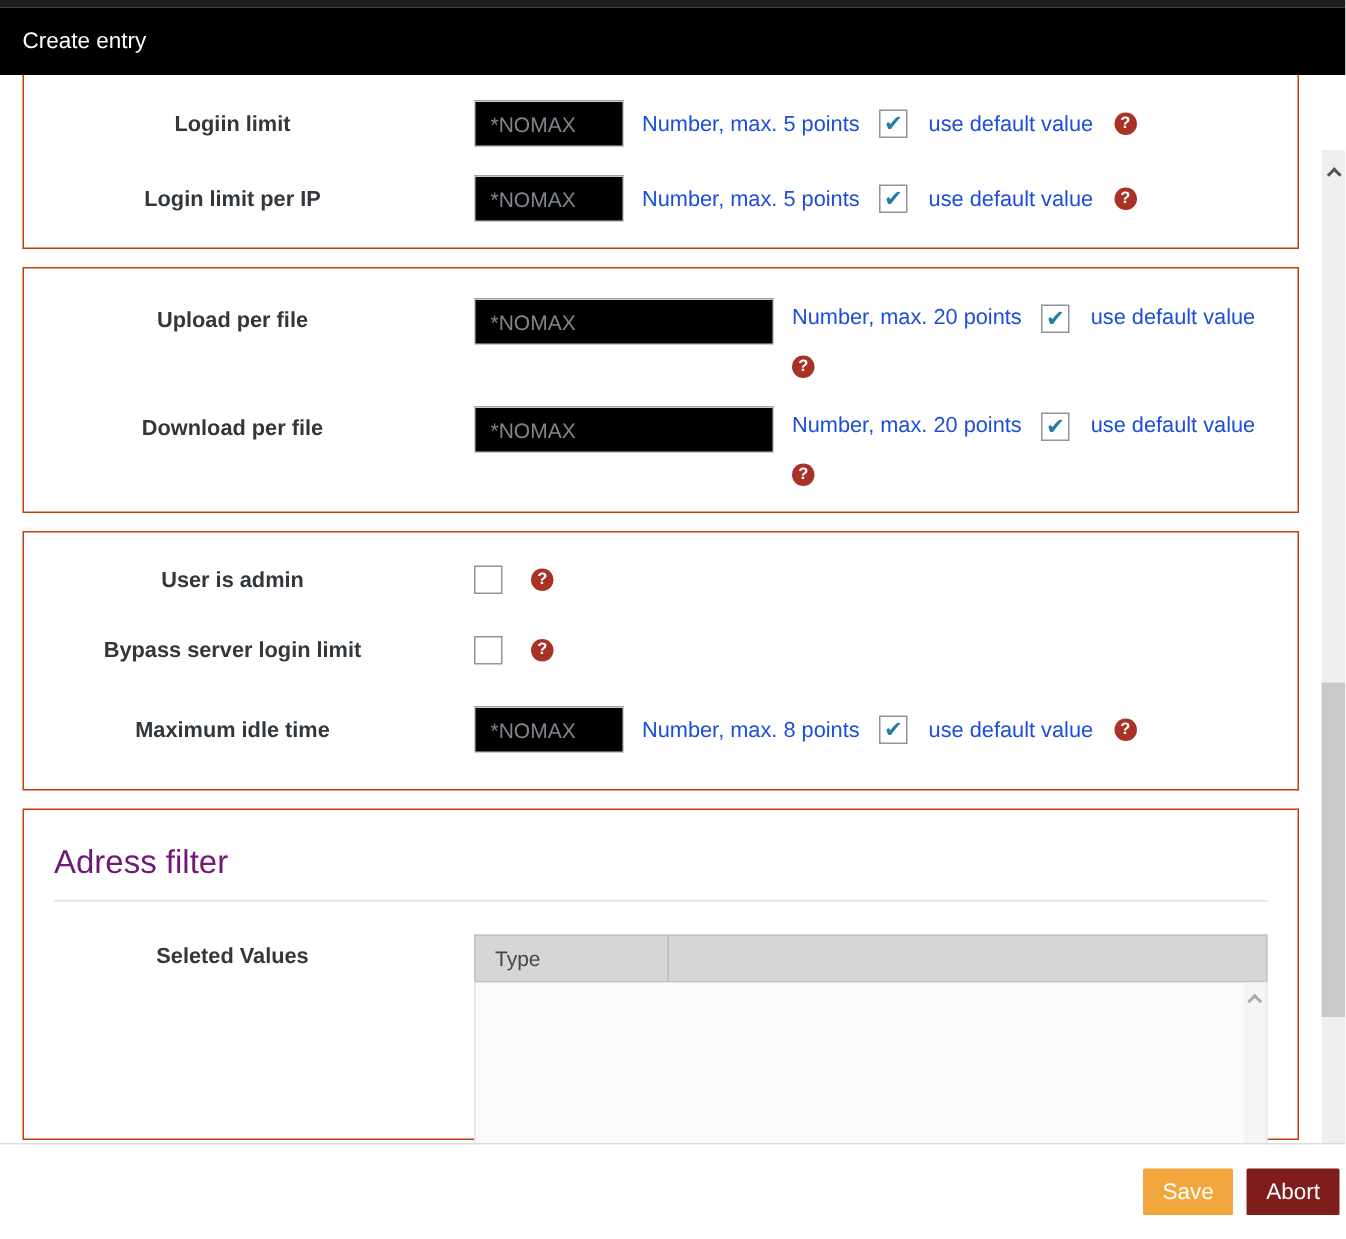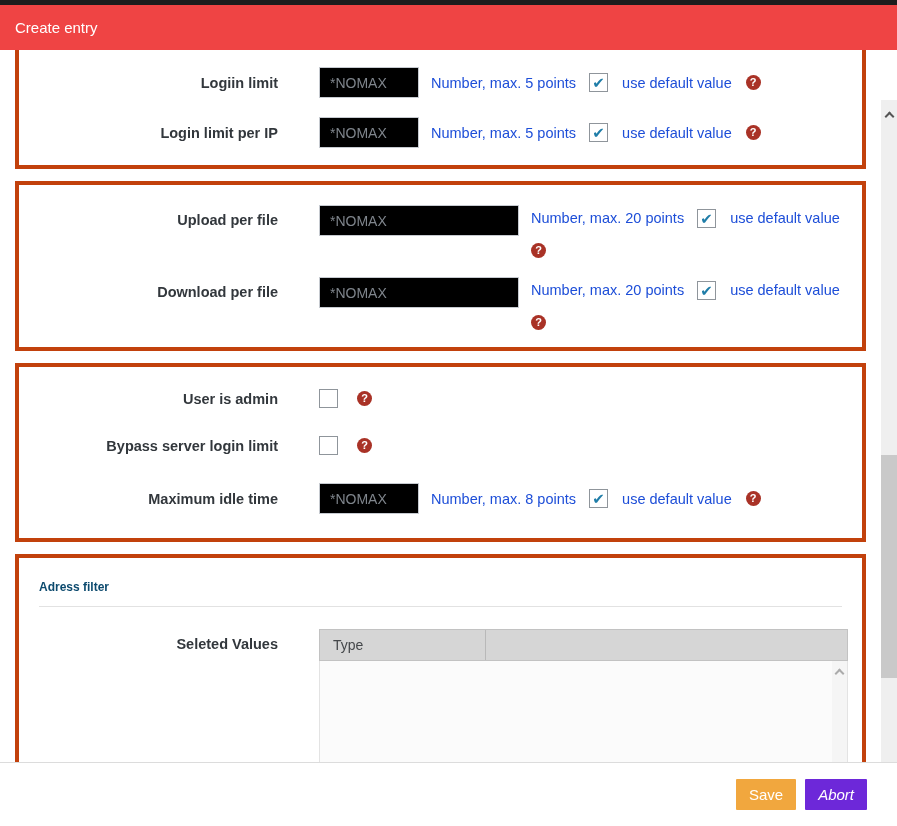"Create entry" .modal-header { background: #ef4444 -> #000000 }
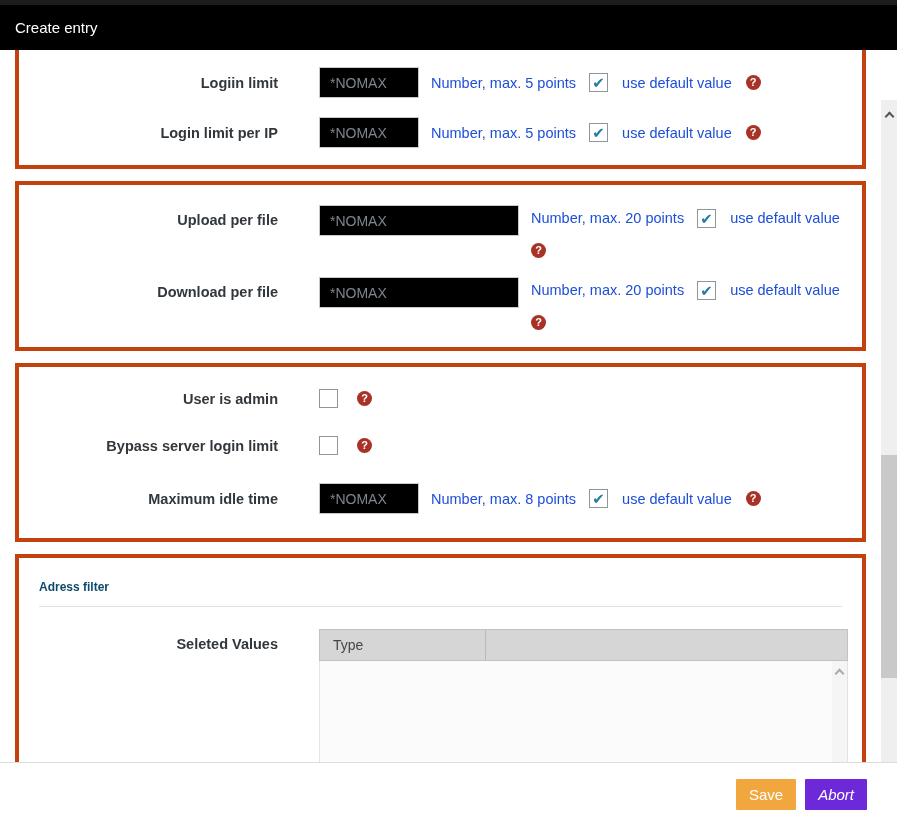"Logiin limit" .row-label { padding-right: 41px -> 22px; text-align: right -> center }
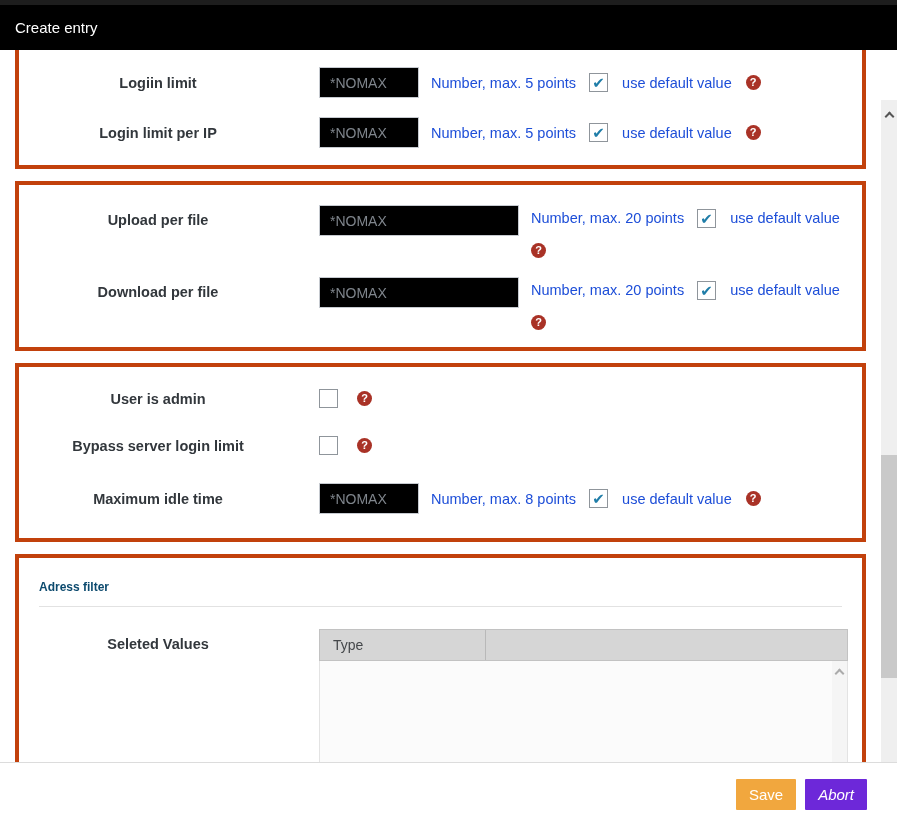"Upload per file" .panel { border: 4px solid #c2410c -> 1px solid #c2410c }
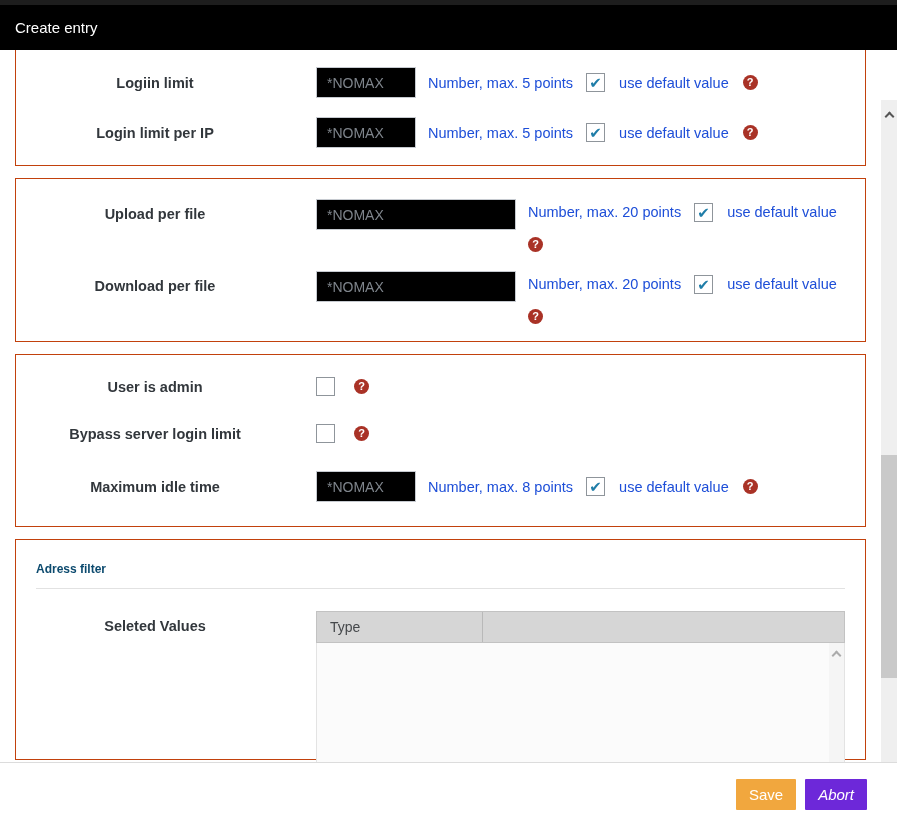"Adress filter" .section-heading { color: #0c4a6e -> #701a75; font-size: 12px -> 22px; font-weight: bold -> normal }
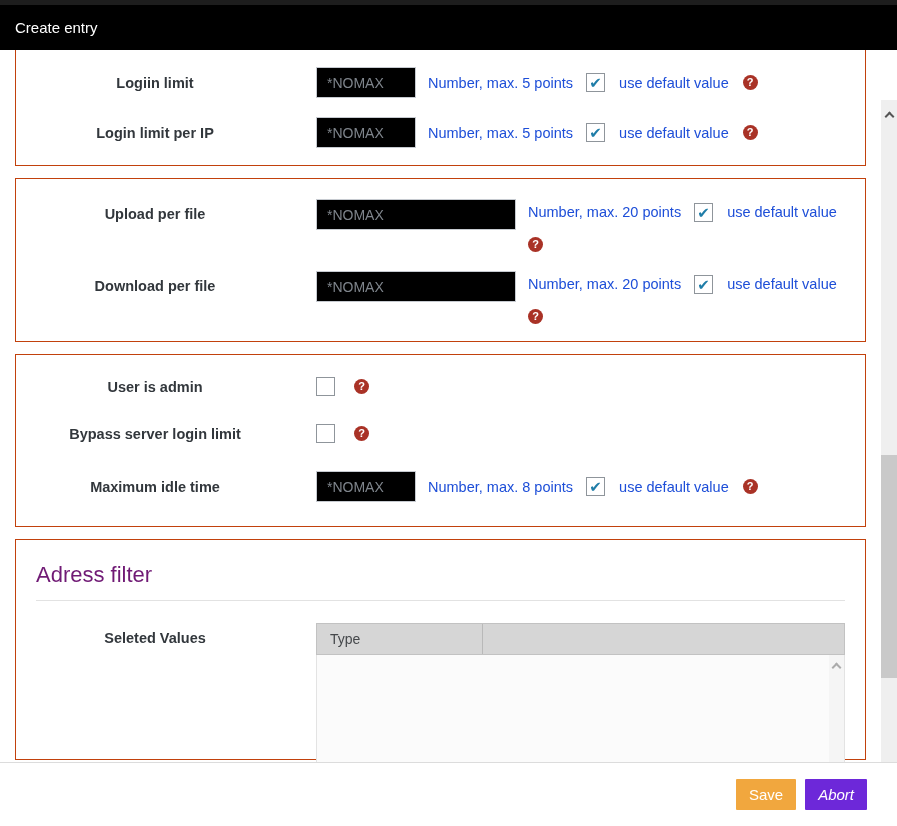"Type" .af-th-type { width: 166px -> 129px }
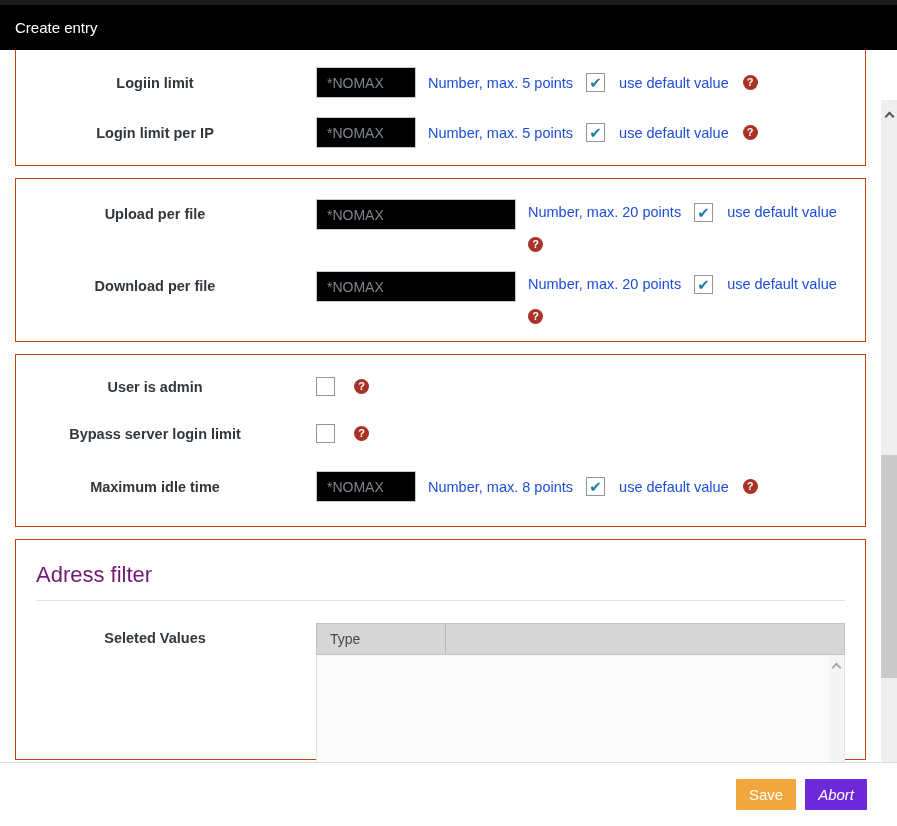"Save" .footer { padding-right: 30px -> 4px }
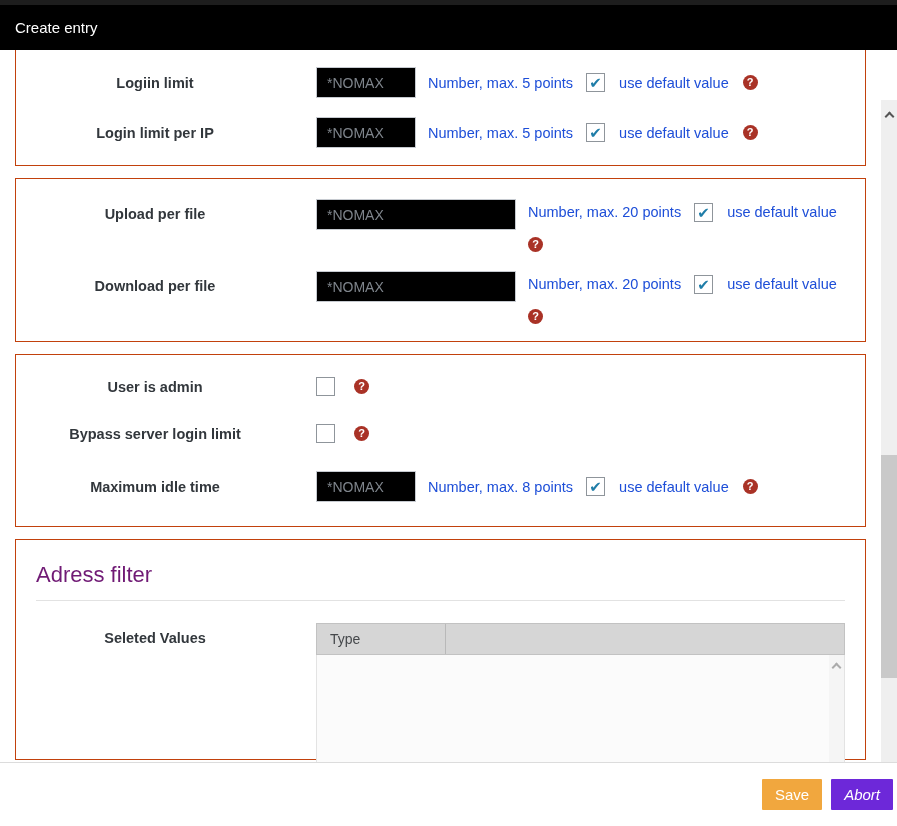"Abort" .btn-abort { background: #6d28d9 -> #7f1d1d; font-style: italic -> none }
